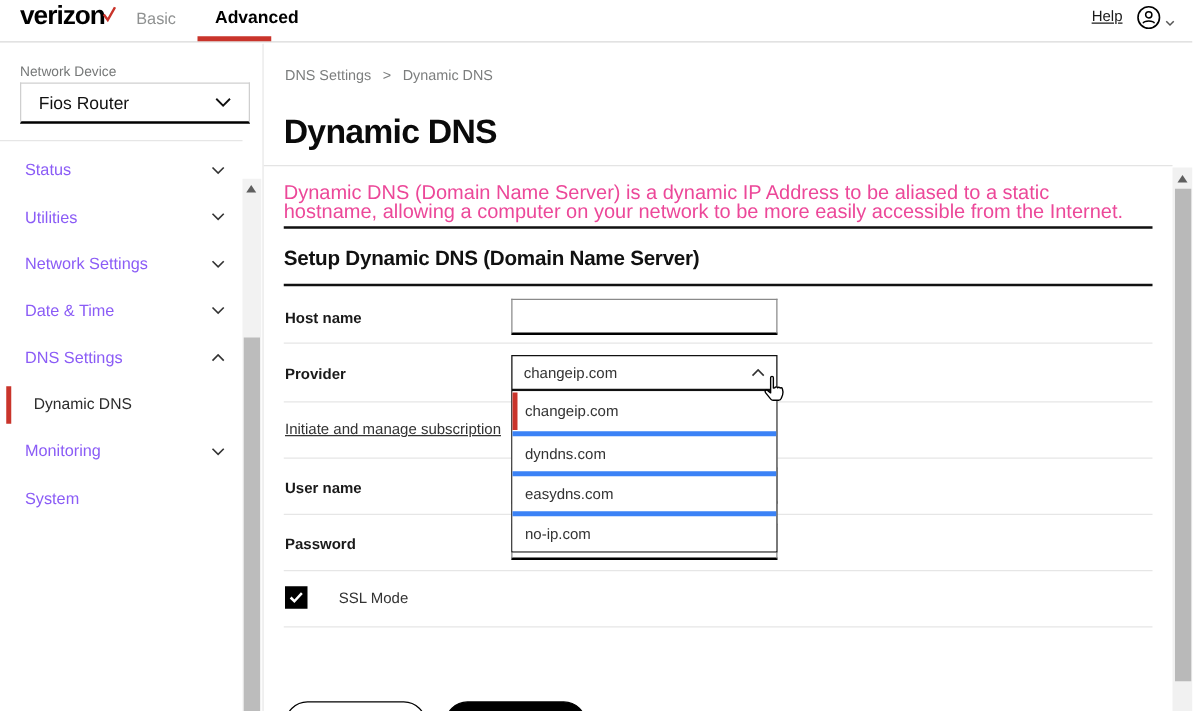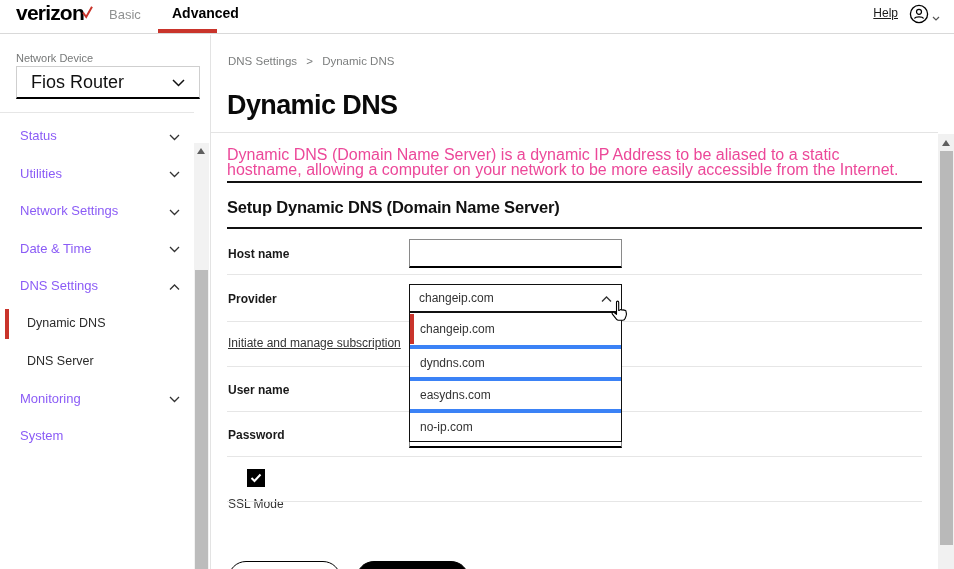"Fios Router" .device-select .val { font-size: 18px -> 14px }
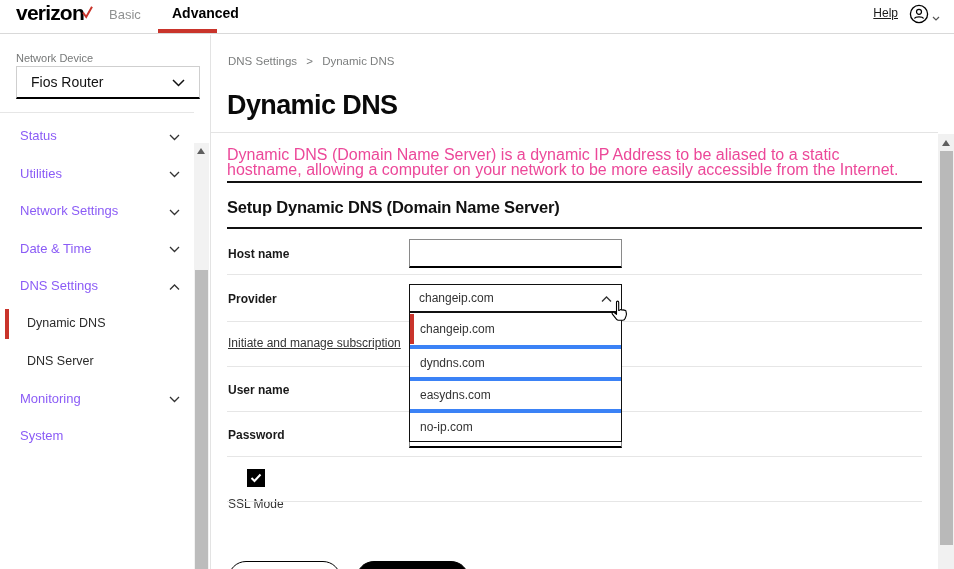"DNS Server" div.menu-sub { html: <div> <span>DNS Server</span> </div> -> none }
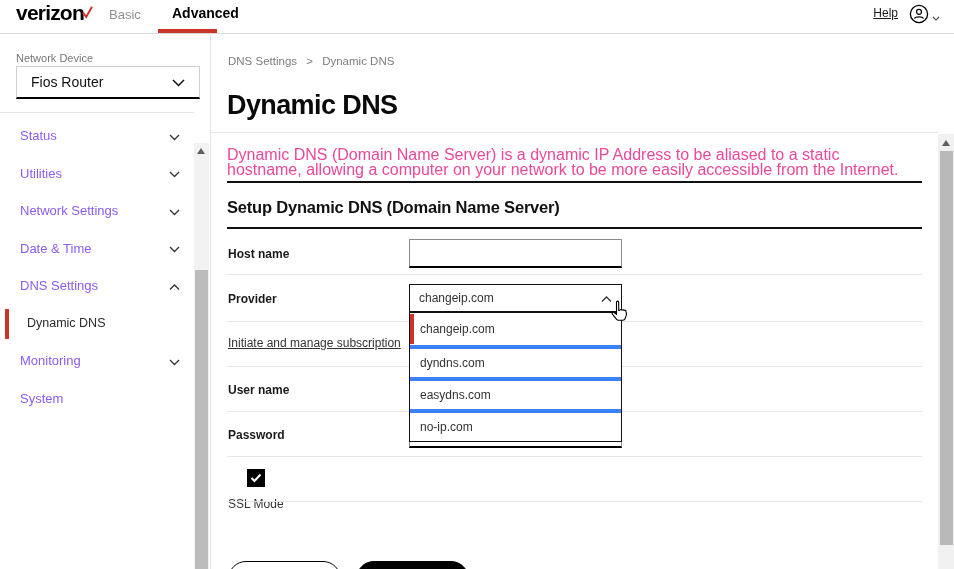"SSL Mode" .chk-row { flex-direction: column -> none; gap: 10px -> 25px }
